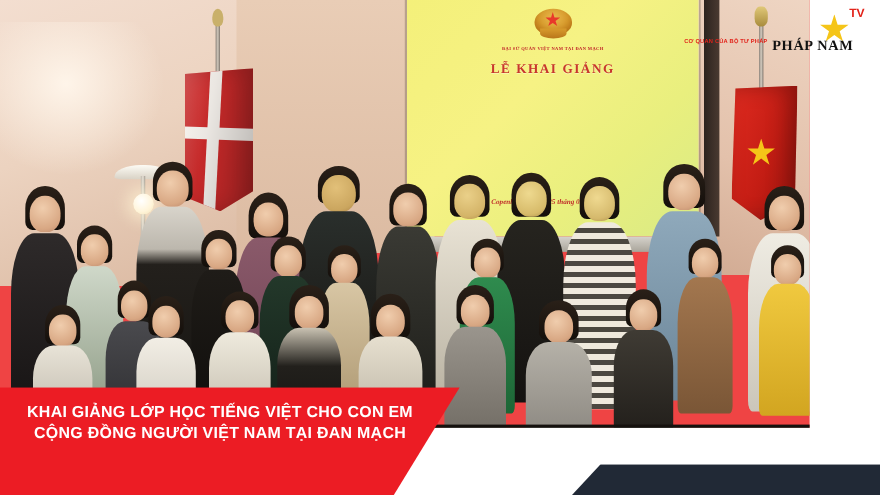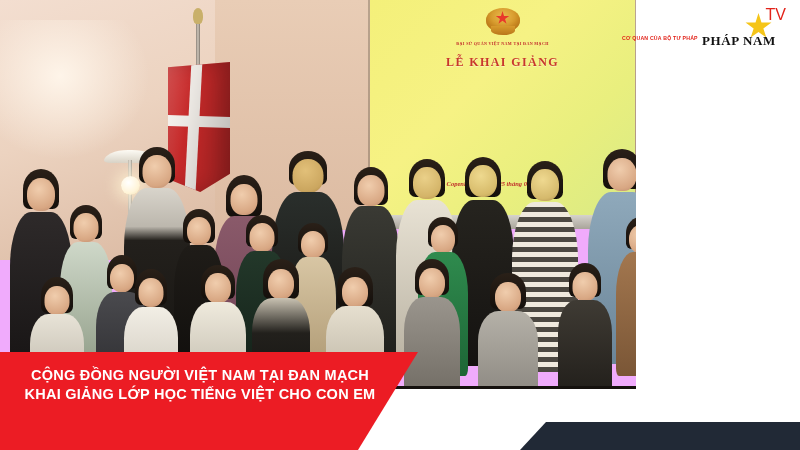"TV" .logo-tv { font-size: 16px -> 11px; font-weight: 400 -> 700 }
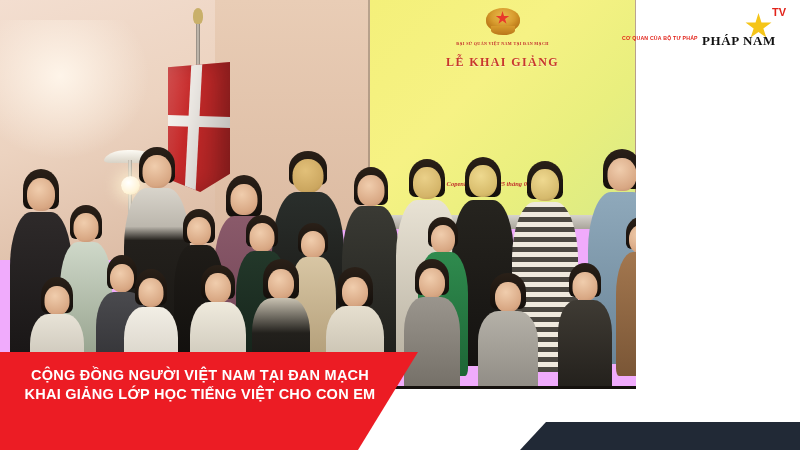"LỄ KHAI GIẢNG" .photo { background: #f0abfc -> #ef4444; width: 636px -> 736px }
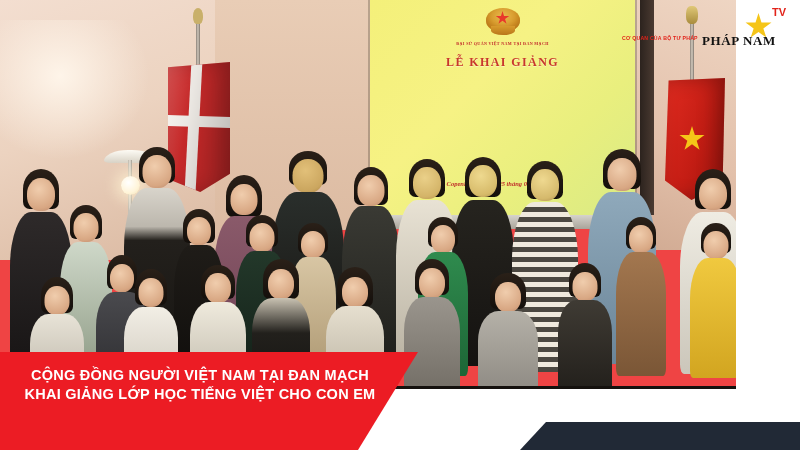"CỘNG ĐỒNG NGƯỜI VIỆT NAM" div { order: before "KHAI GIẢNG LỚP HỌC TIẾNG" -> after "KHAI GIẢNG LỚP HỌC TIẾNG" }
